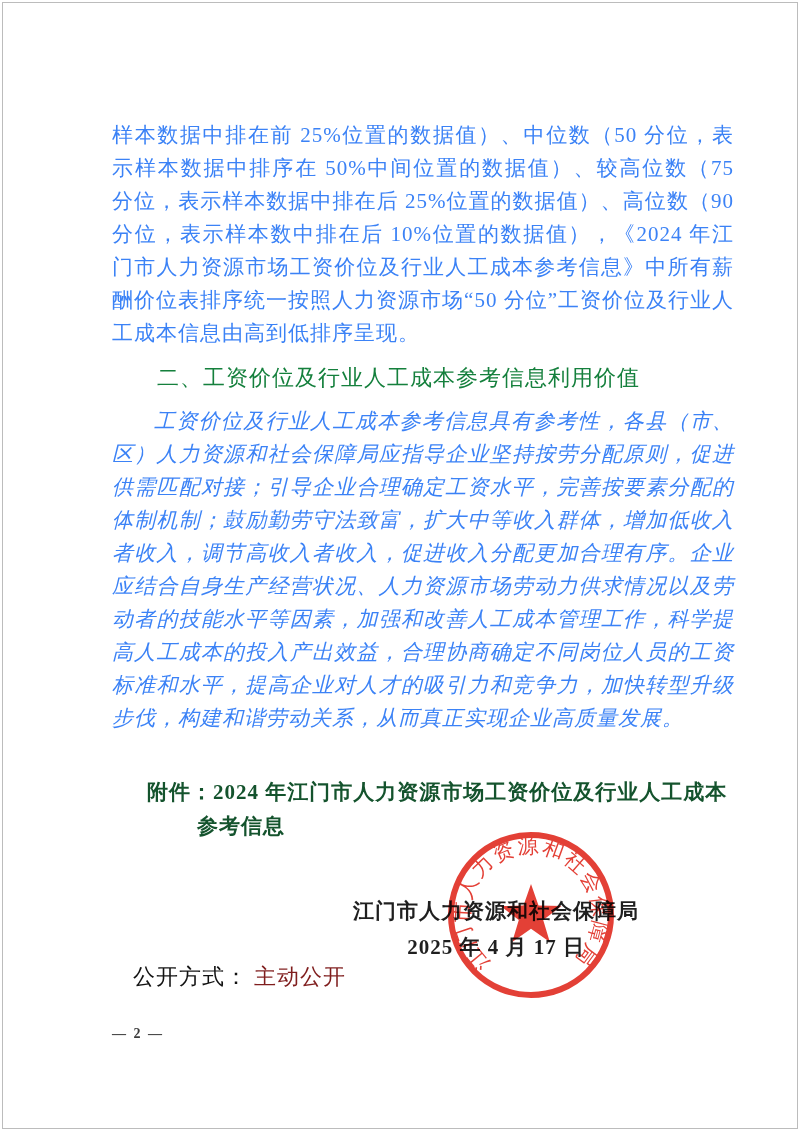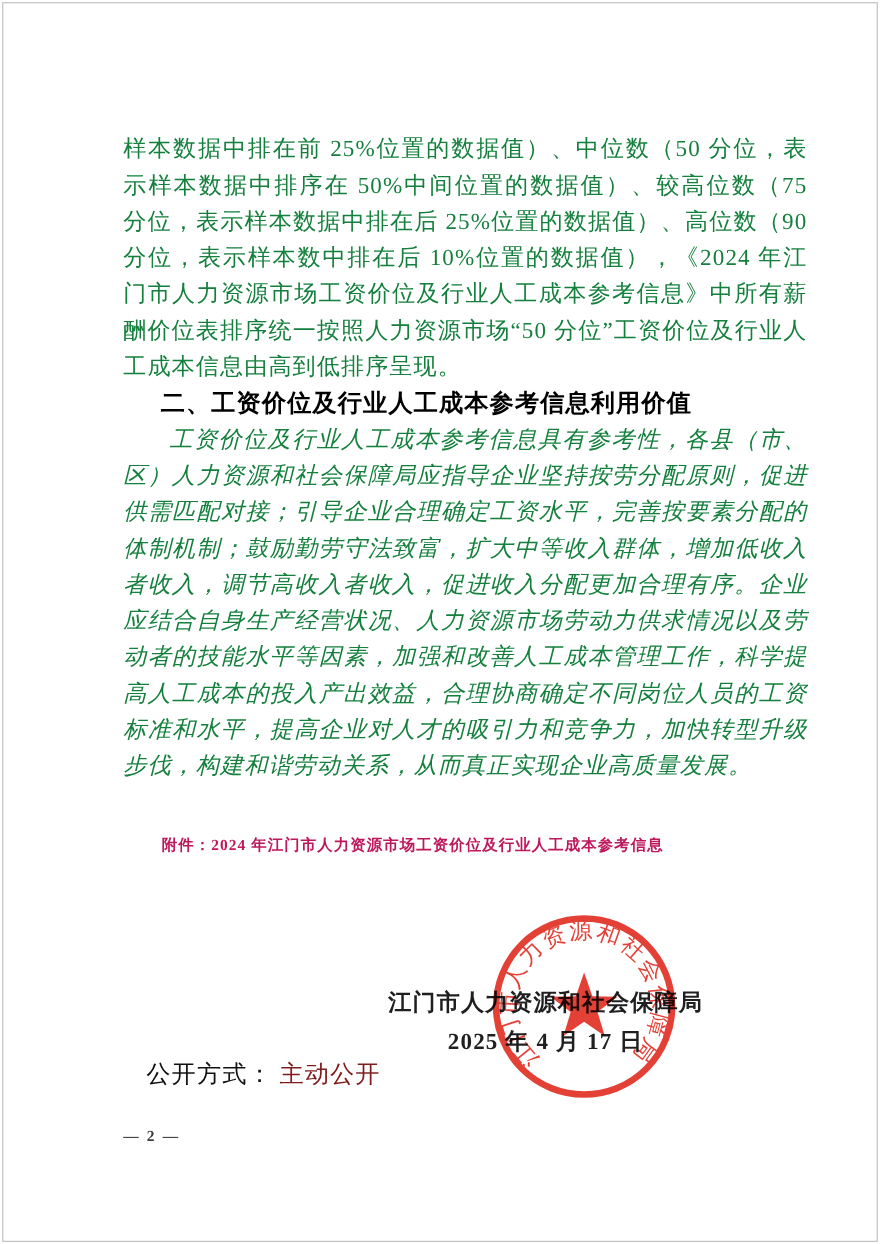"样本数据中排在前 25%位置的数据值）、中位数（50 分位，表示样本数据中排序在" .body-par { color: #15803d -> #3b82f6 }
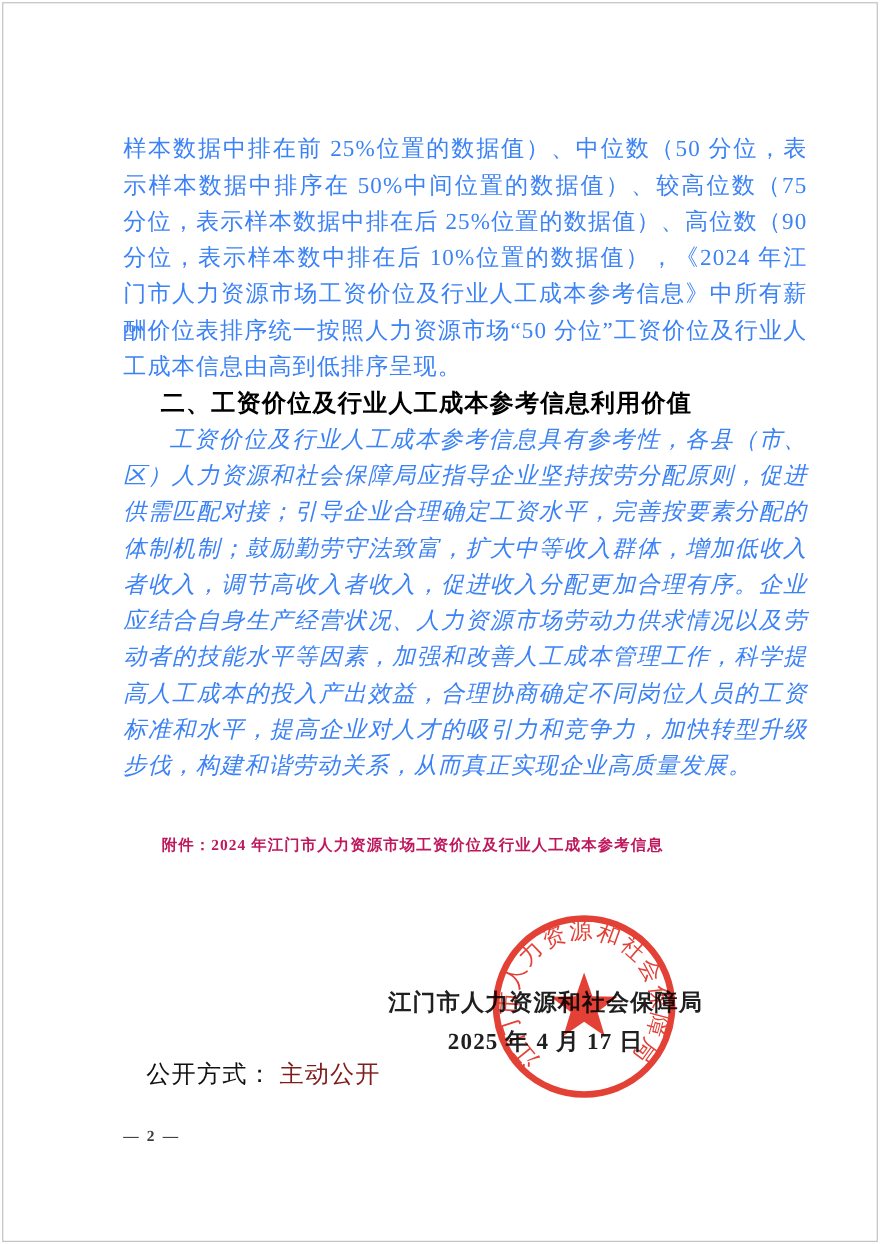"二、工资价位及行业人工成本参考信息利用价值" .section-heading { color: #000000 -> #15803d; font-weight: bold -> normal; margin: 0 -> 11px }
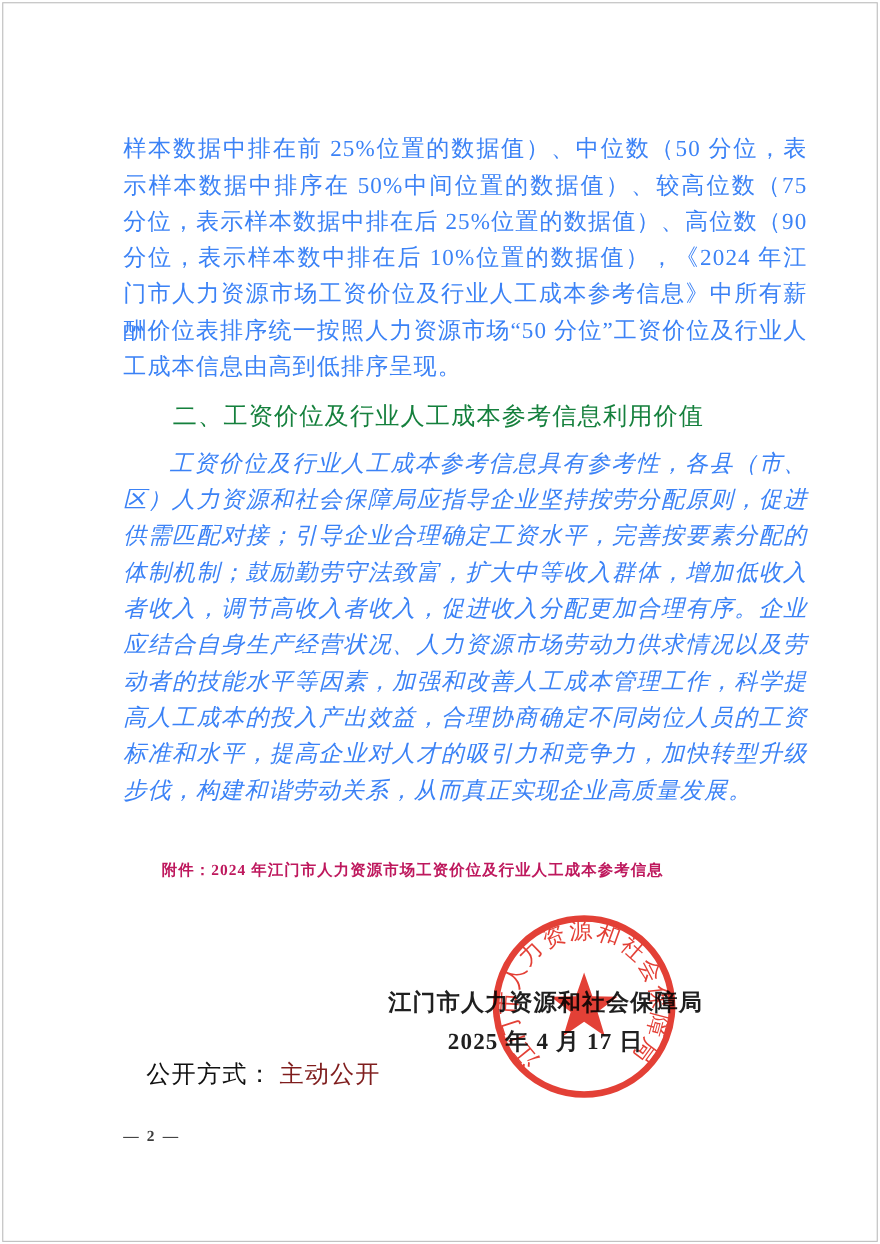"附件：2024 年江门市人力资源市场工资价位及行业人工成本参考信息" .attachment { color: #be185d -> #14532d; font-size: 14px -> 21px }
